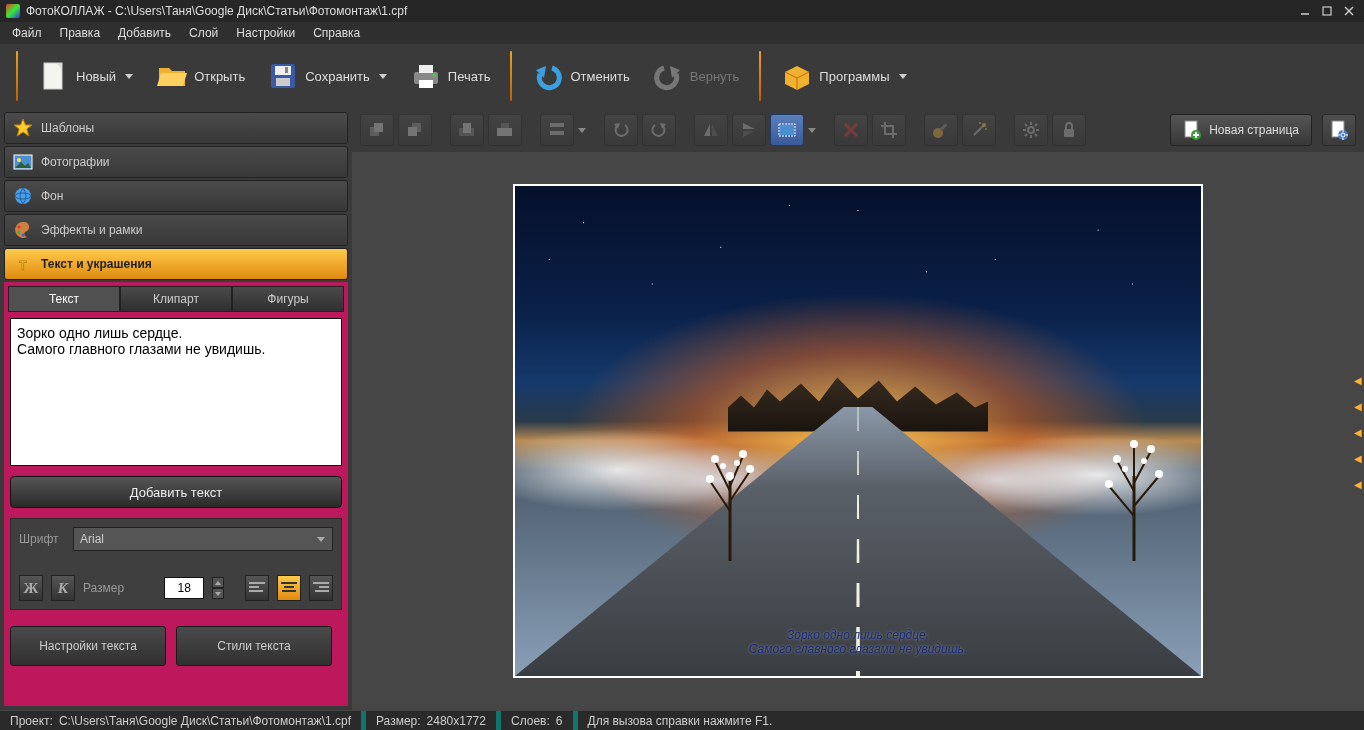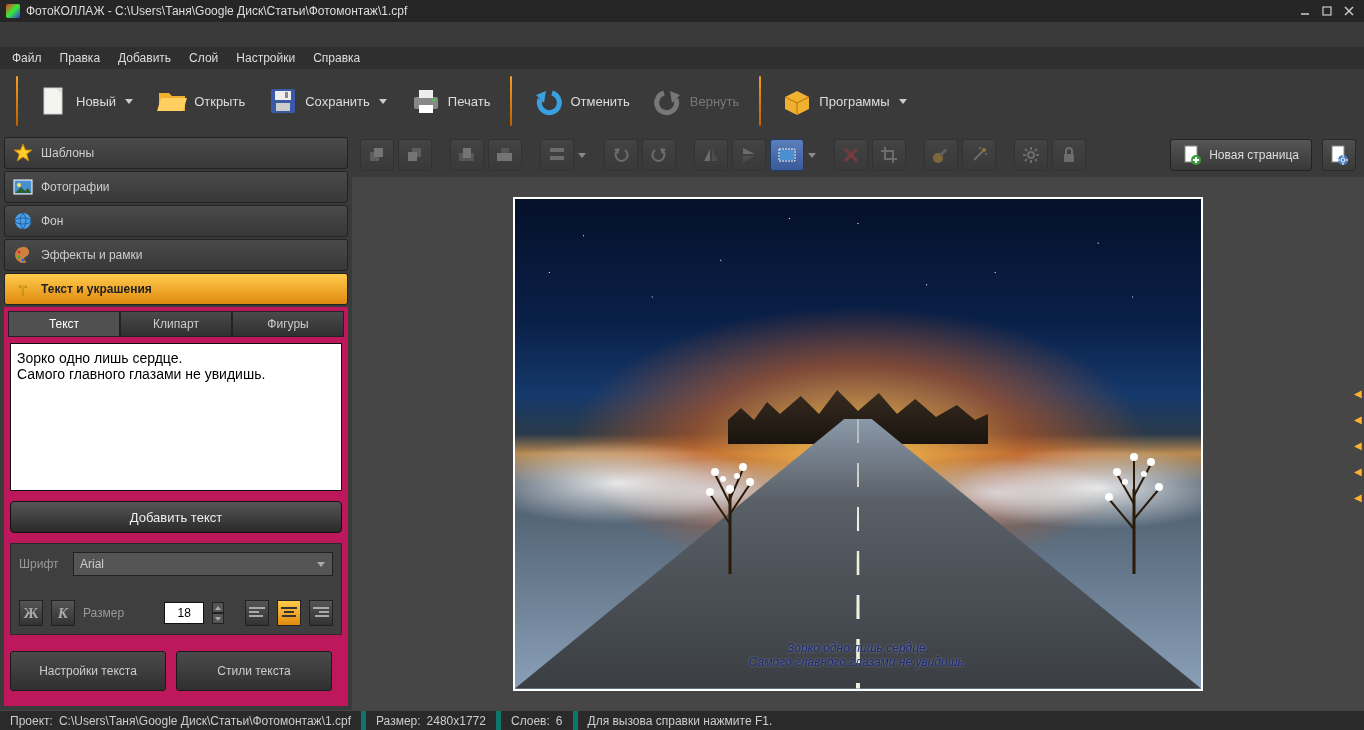"Файл" .menubar { margin-top: 25px -> none }
